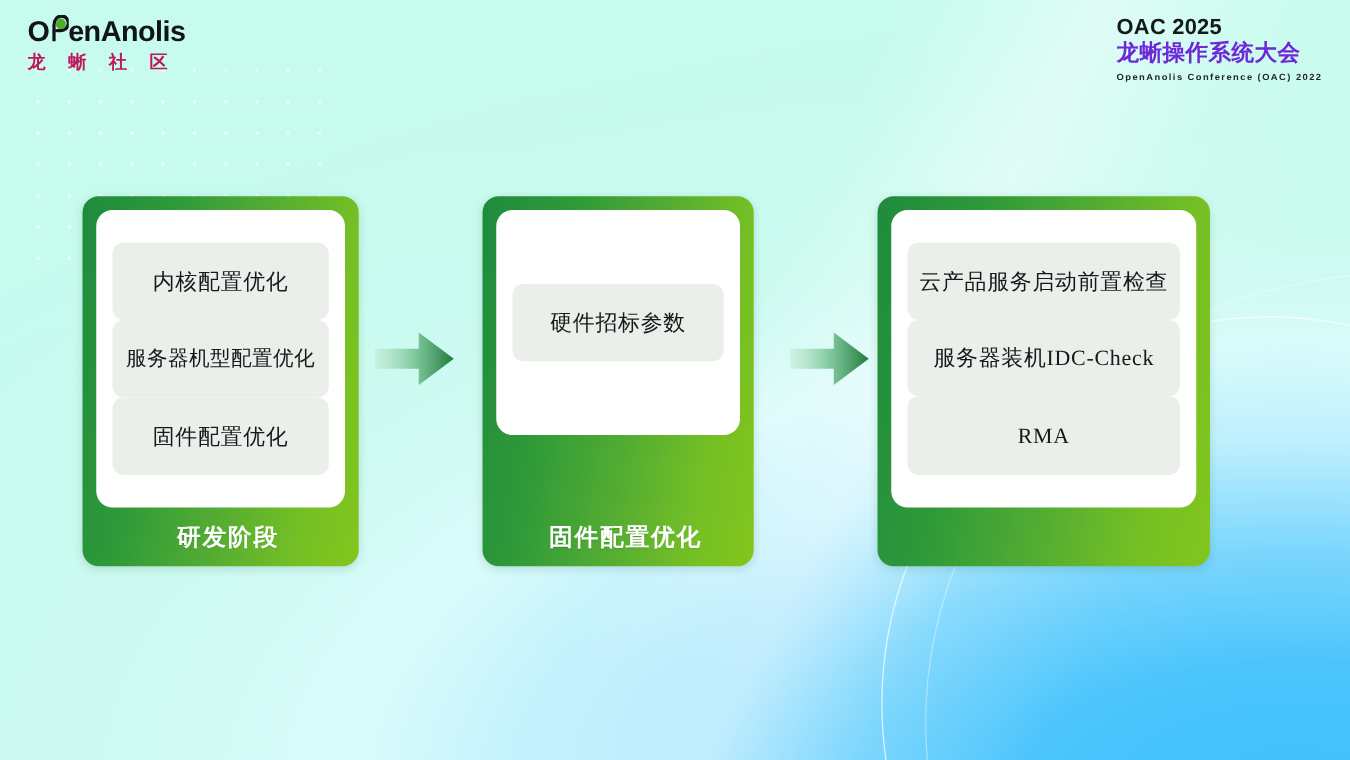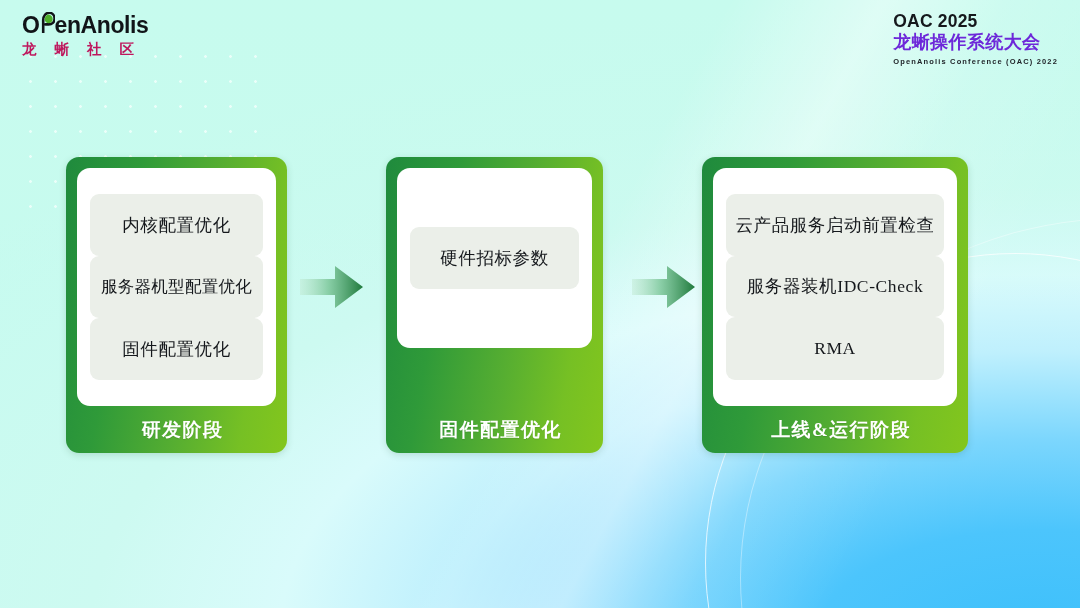"上线&运行阶段" div.card-footer { html: <div>上线&amp;运行阶段</div> -> none }
